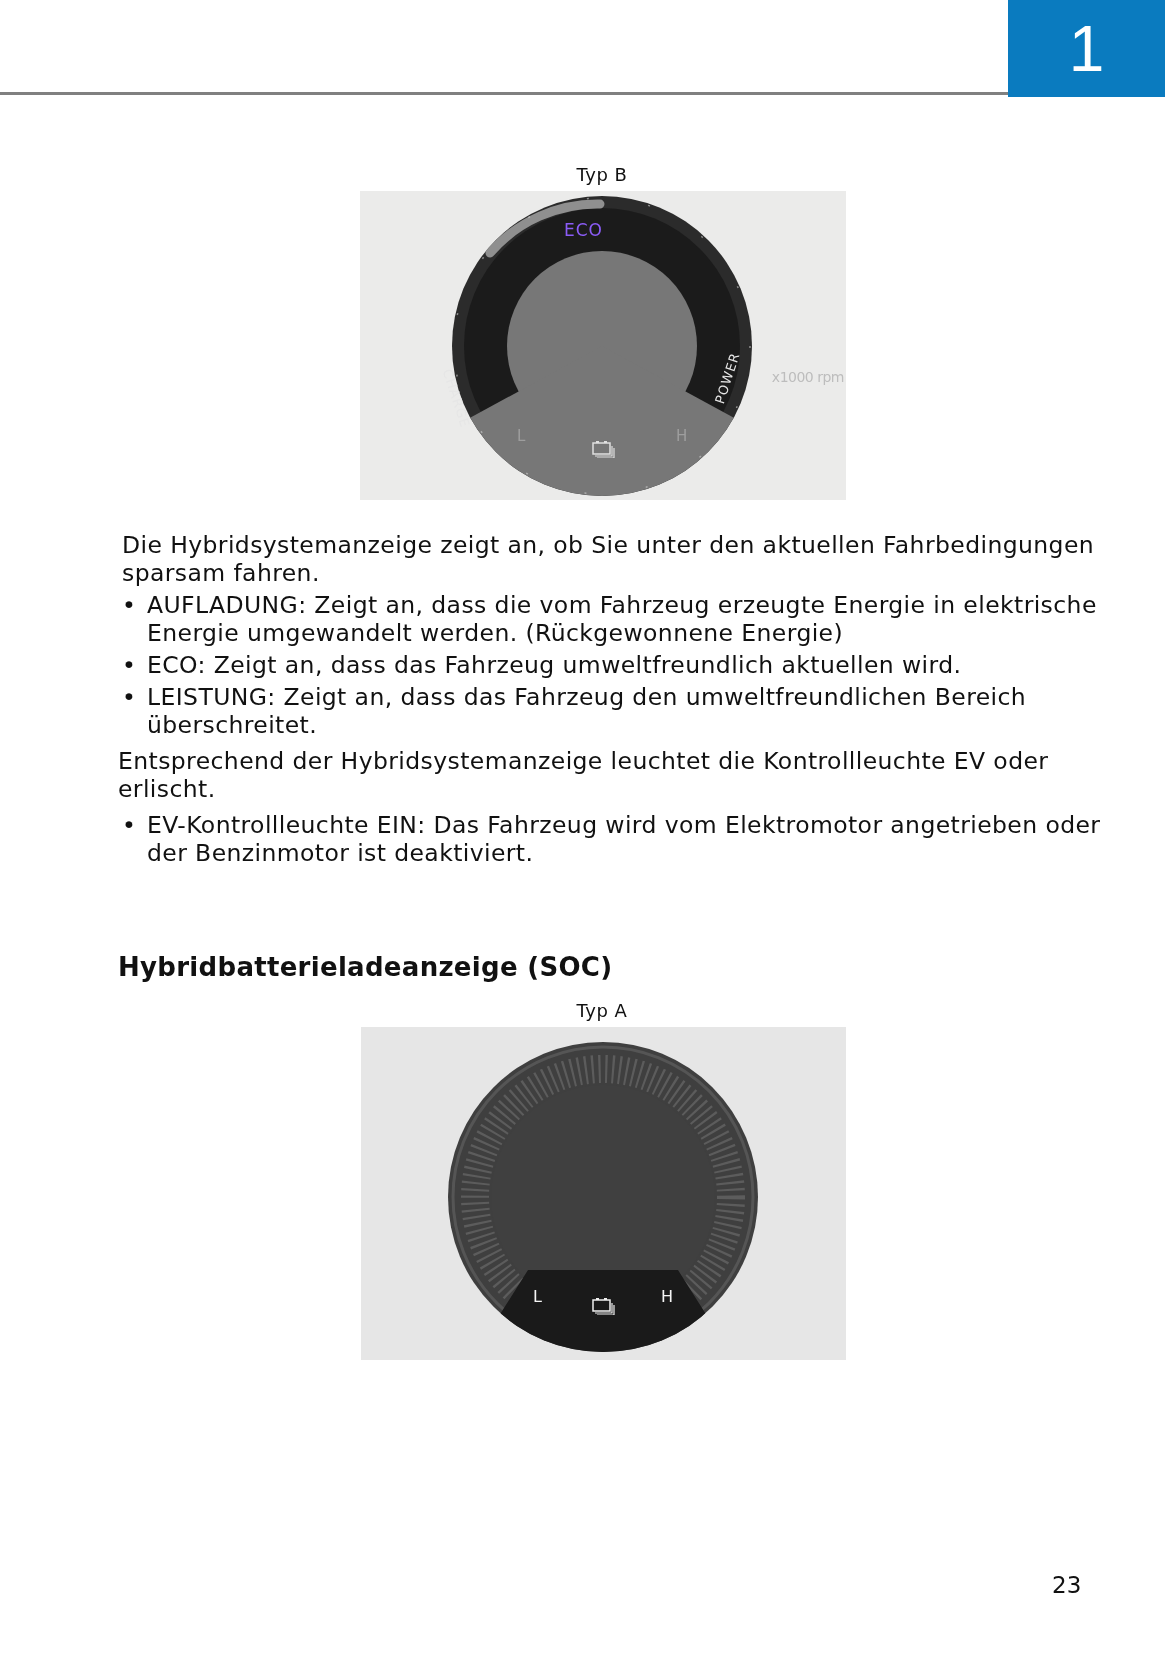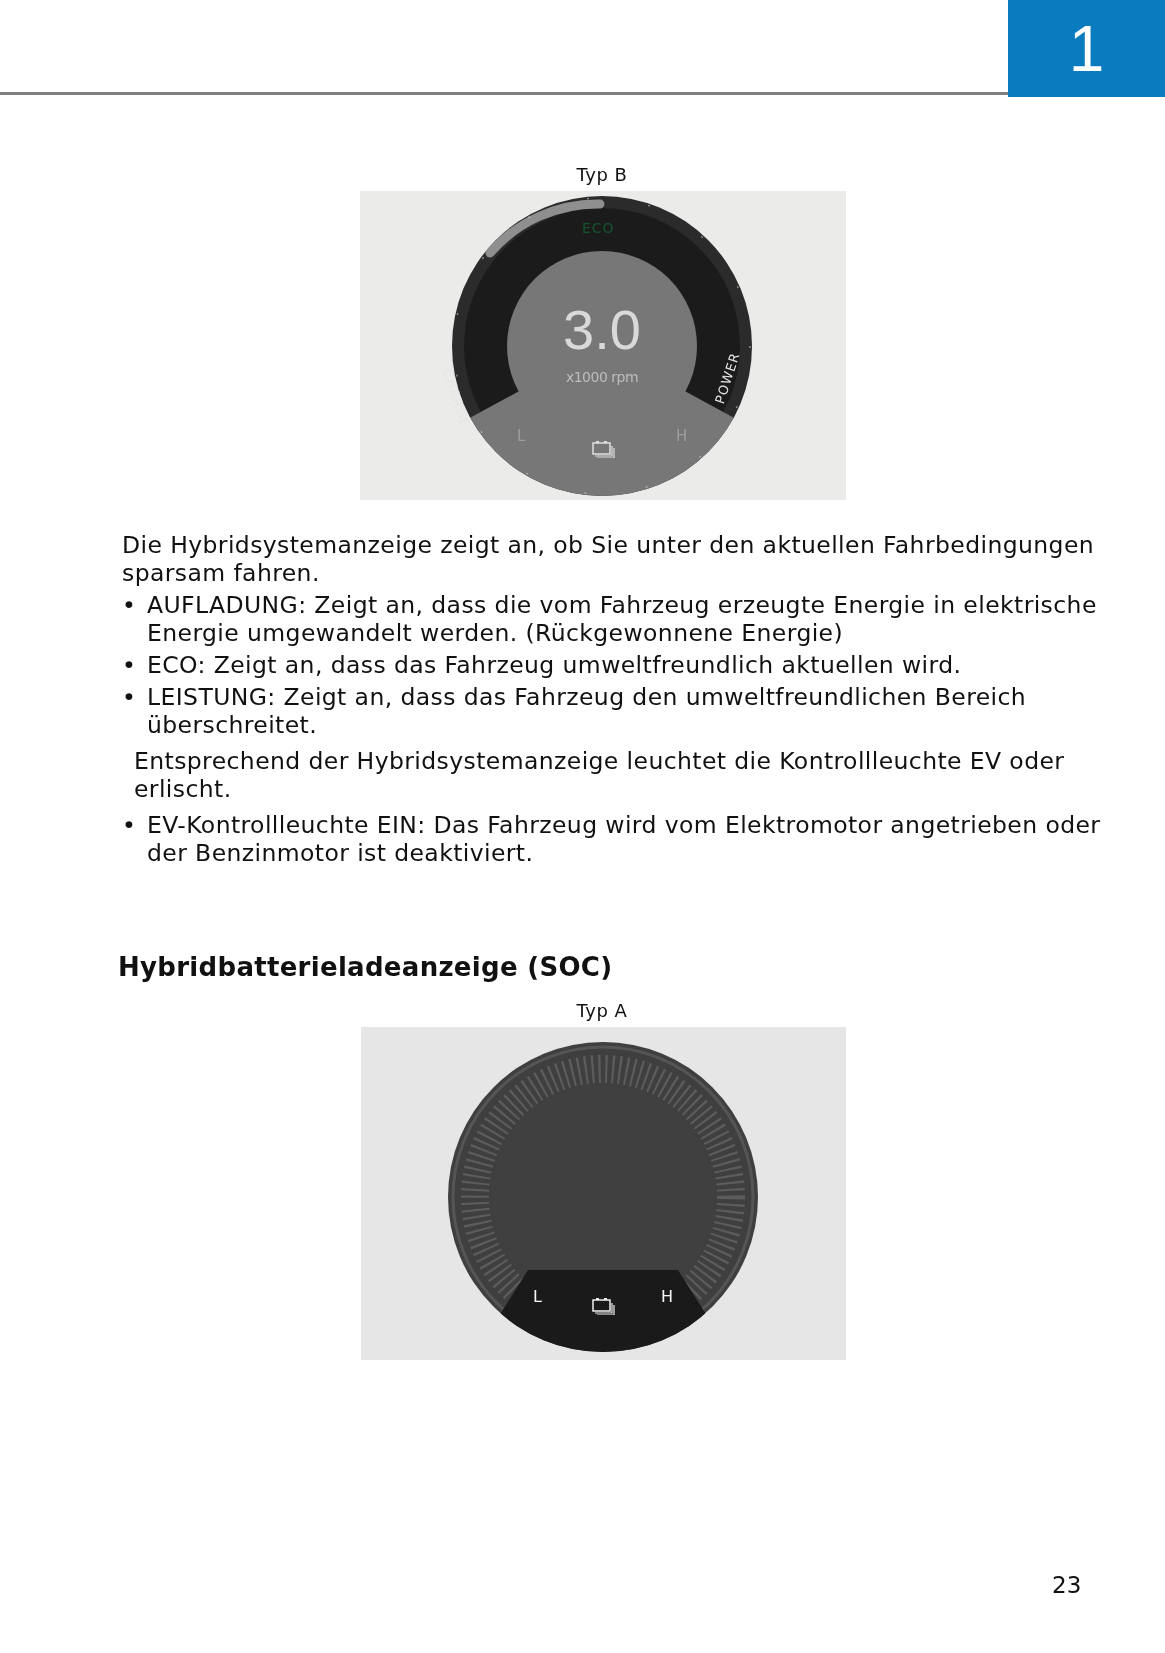"ECO" div { color: #14532d -> #8b5cf6; font-size: 14px -> 17px; left: 222px -> 204px }
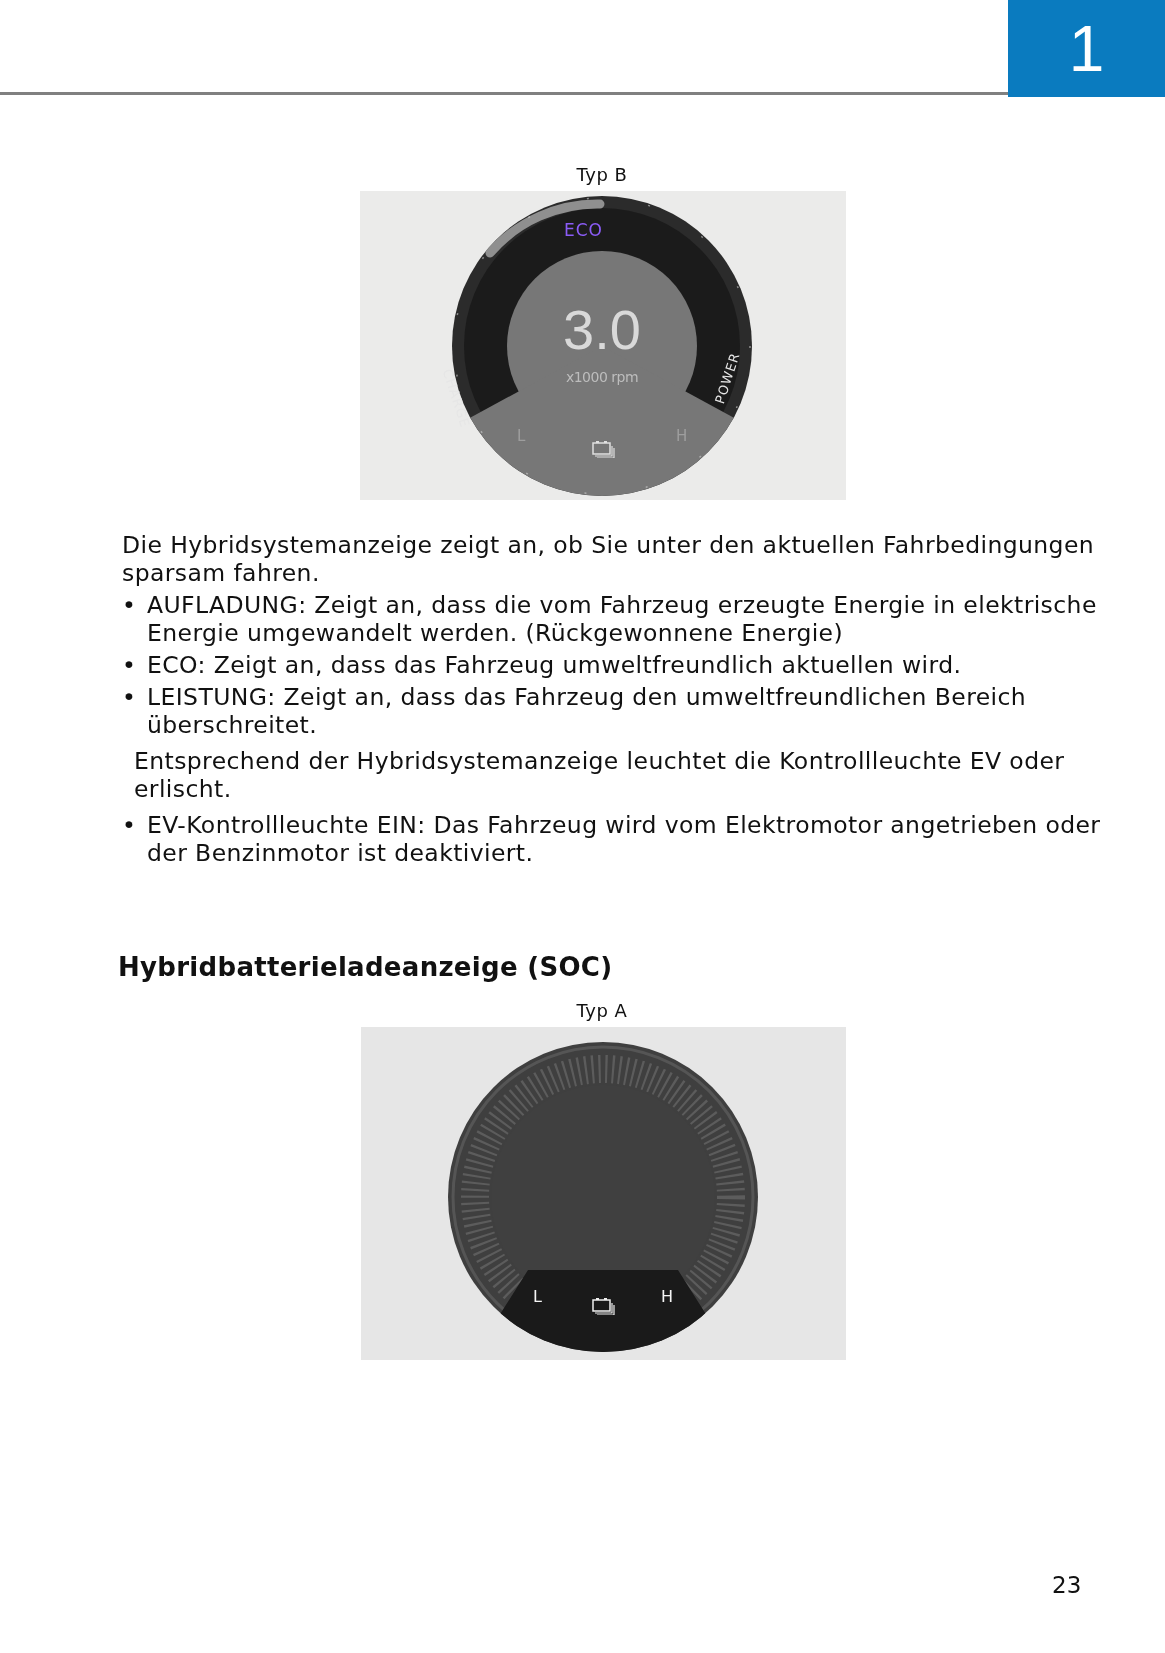"3.0" div { html: <div>3.0</div> -> none }
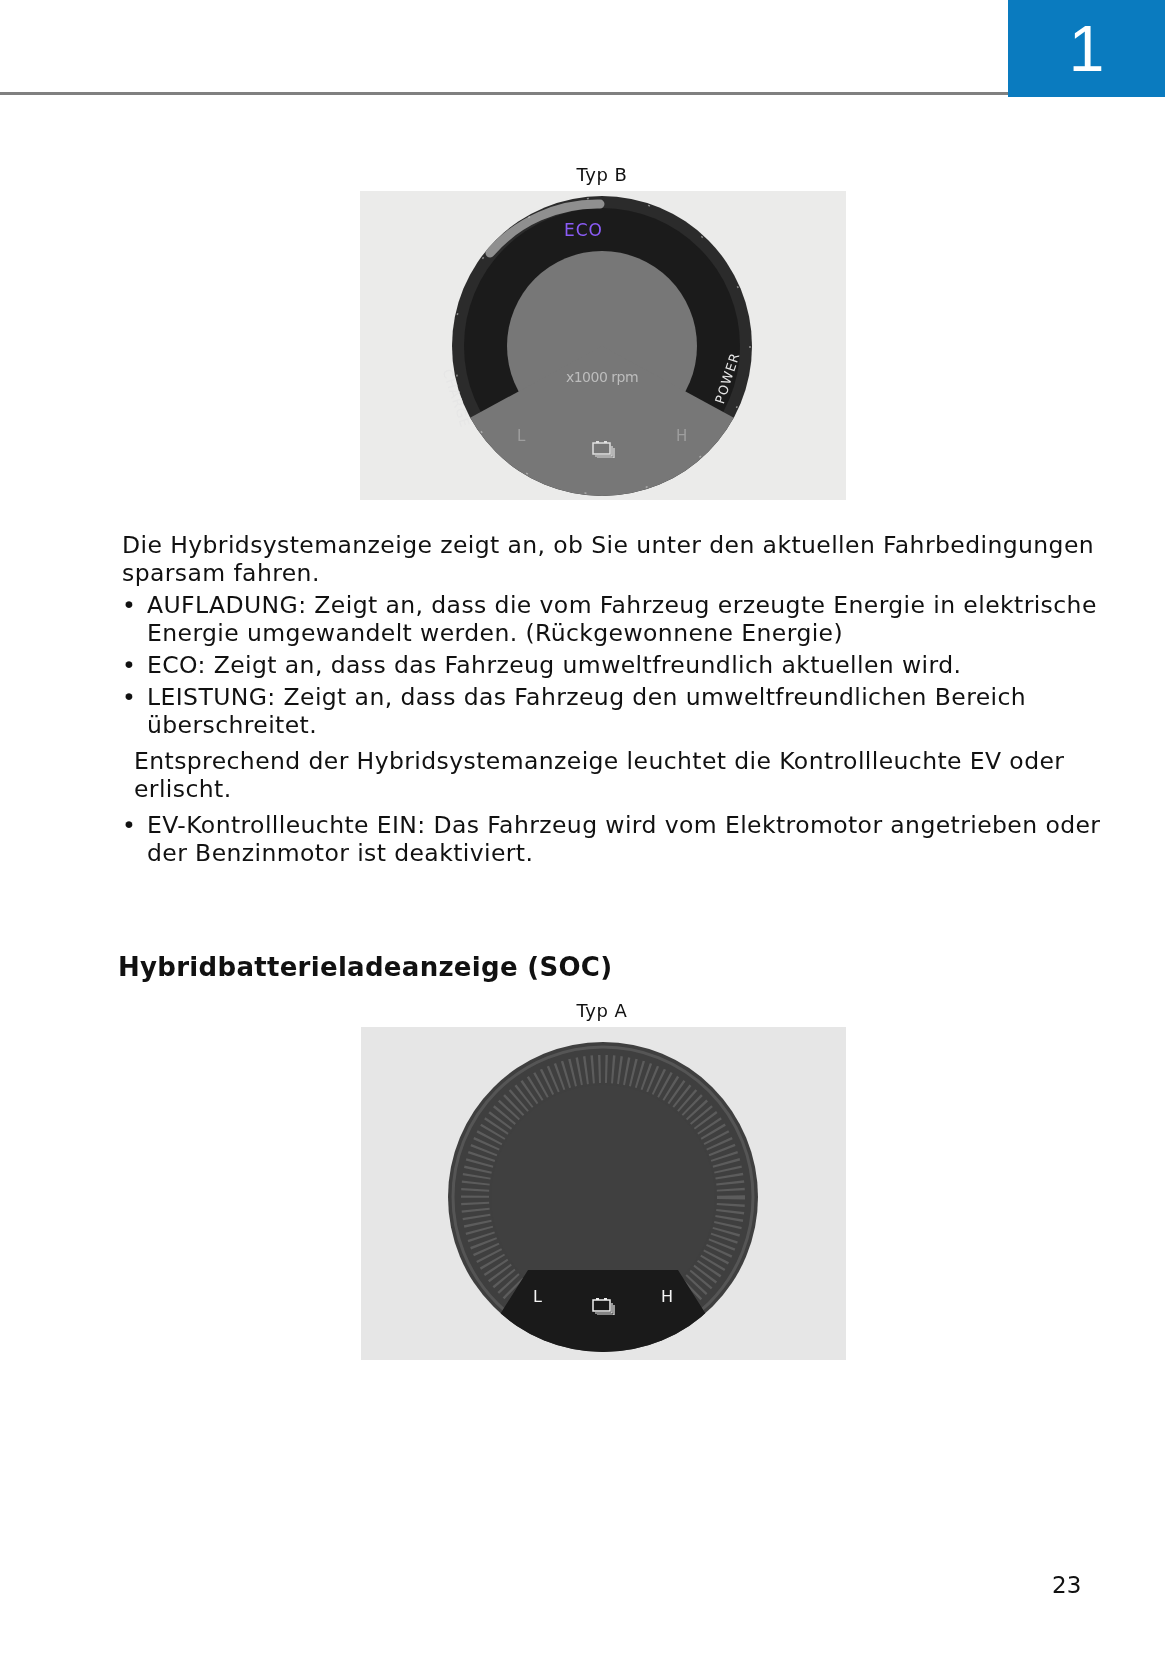"x1000 rpm" div { text-align: center -> right }
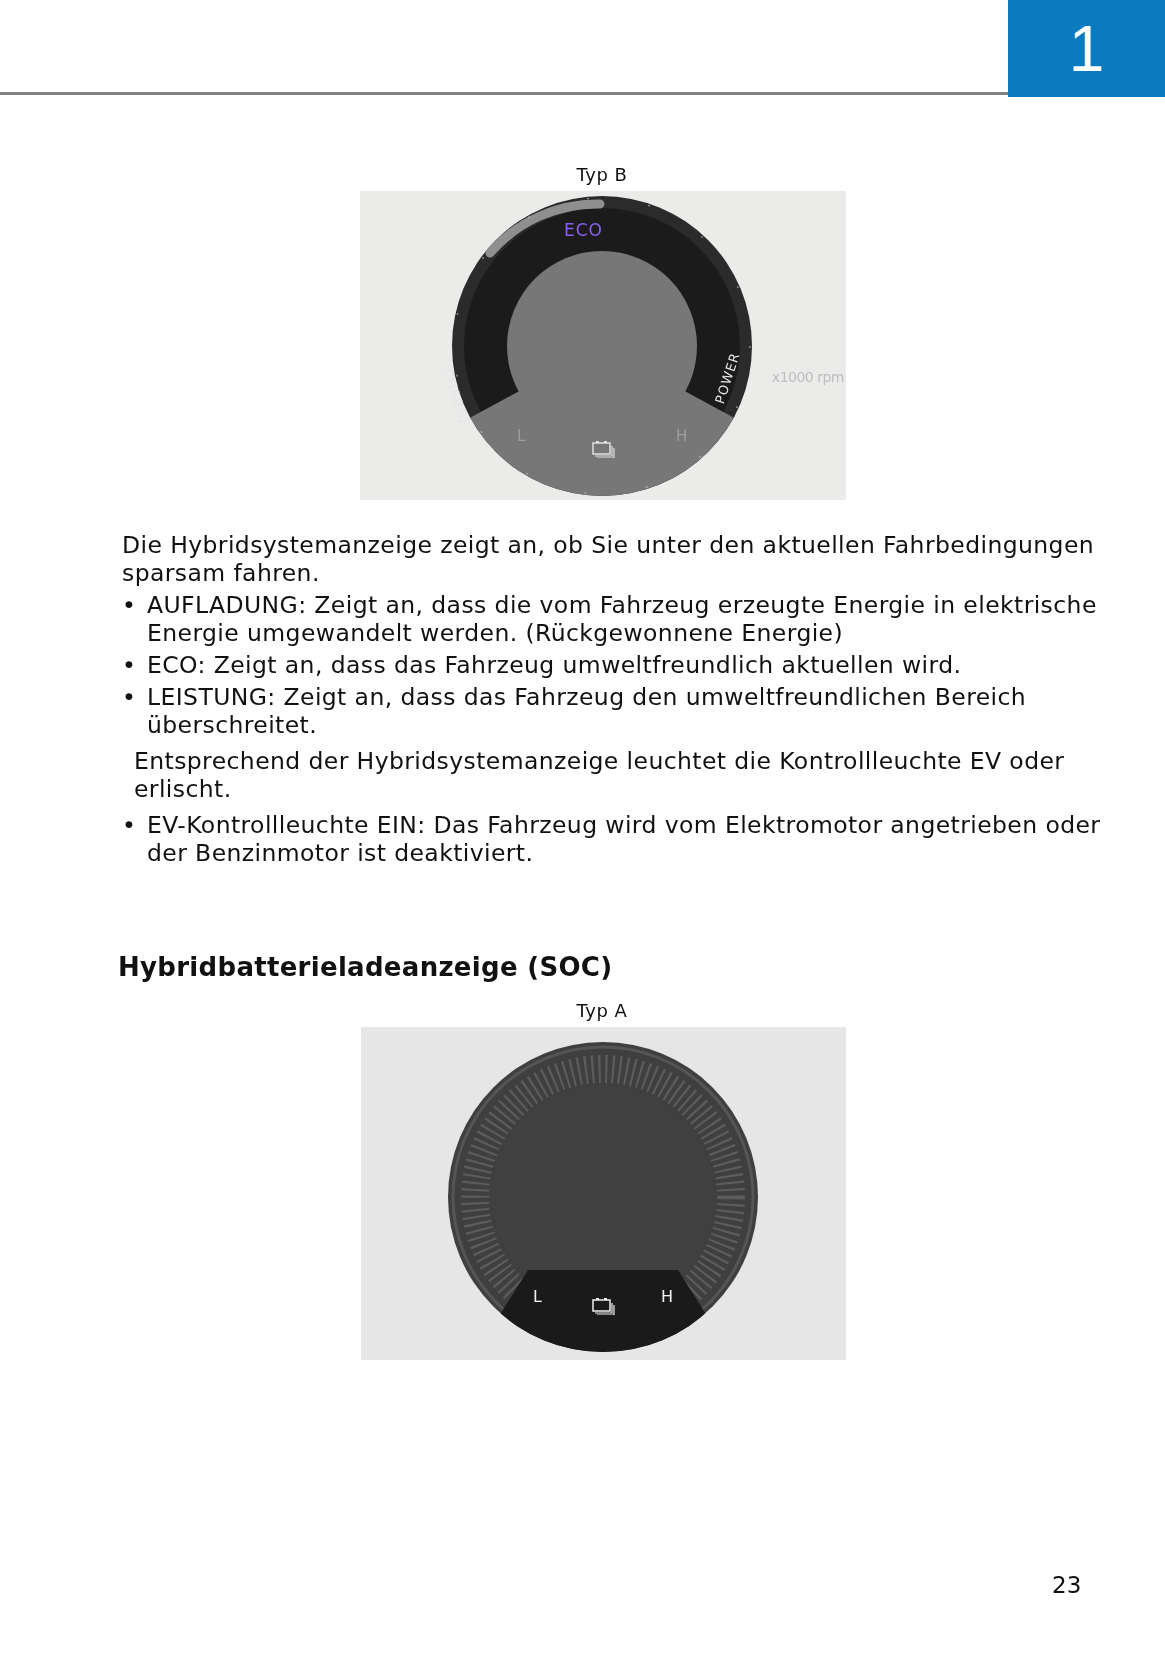"Entsprechend der Hybridsystemanzeige" .para { margin: 8px 16px !important -> 8px 0 !important }
